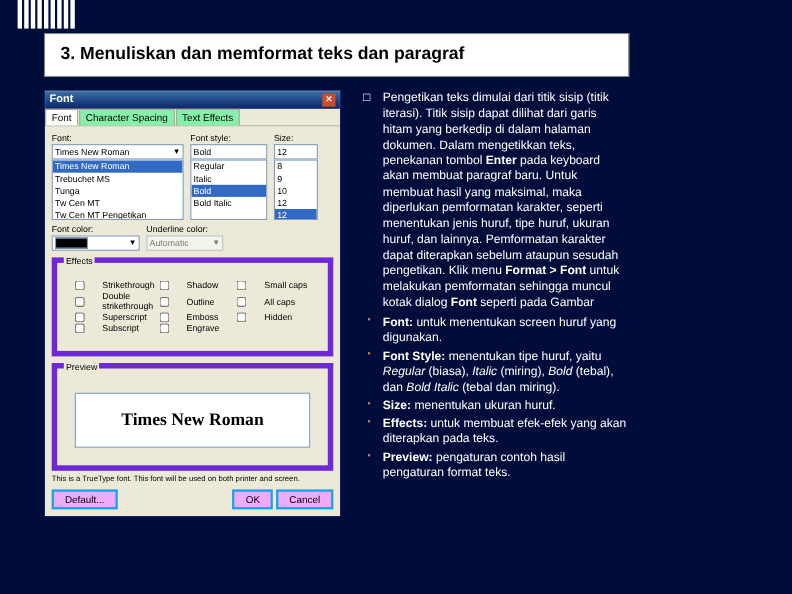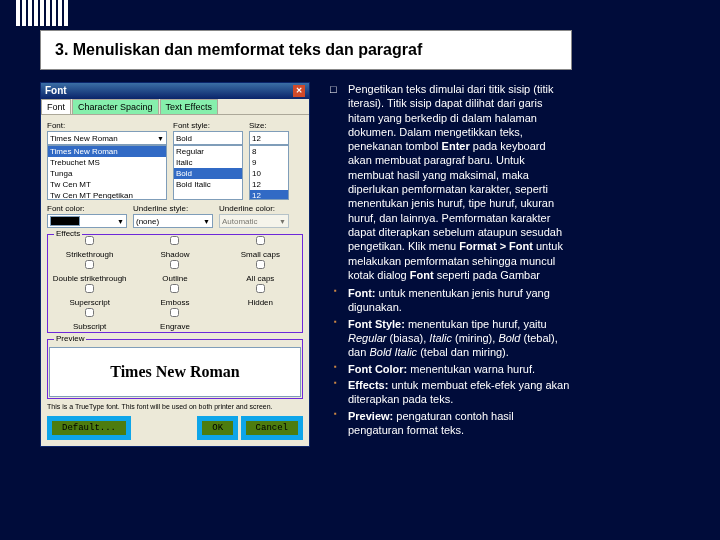"Underline style:" div.fld { html: <div> <span>Underline style:</span> <div> <span>(none)</span> <span>▼</span> </div> </div> -> none }
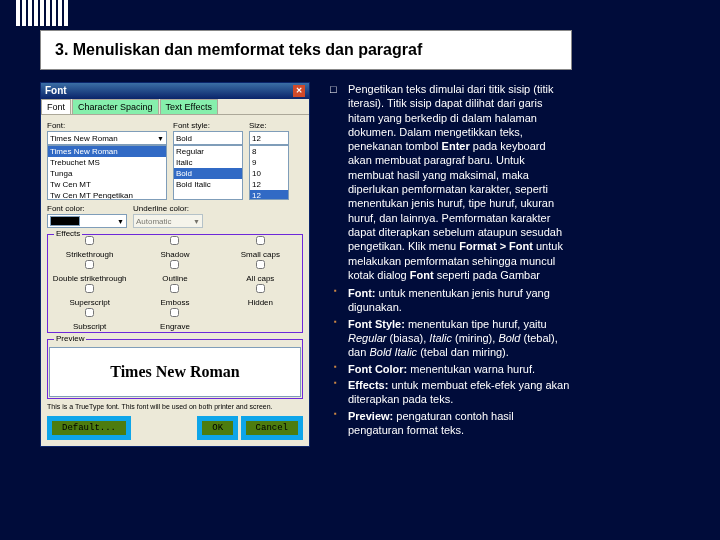"Effects" .group { border: 1px solid #6d28d9 -> 5px solid #6d28d9; padding: 1px -> 16px }
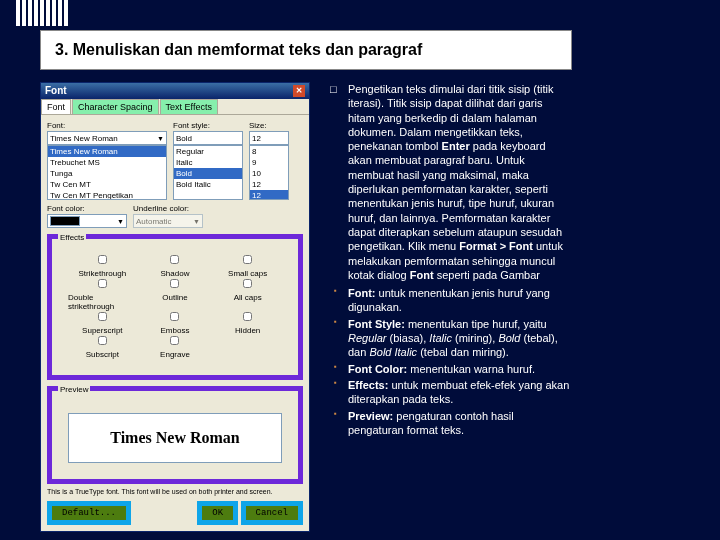"Strikethrough" .check { flex-direction: column -> none; gap: 5px -> 16px }
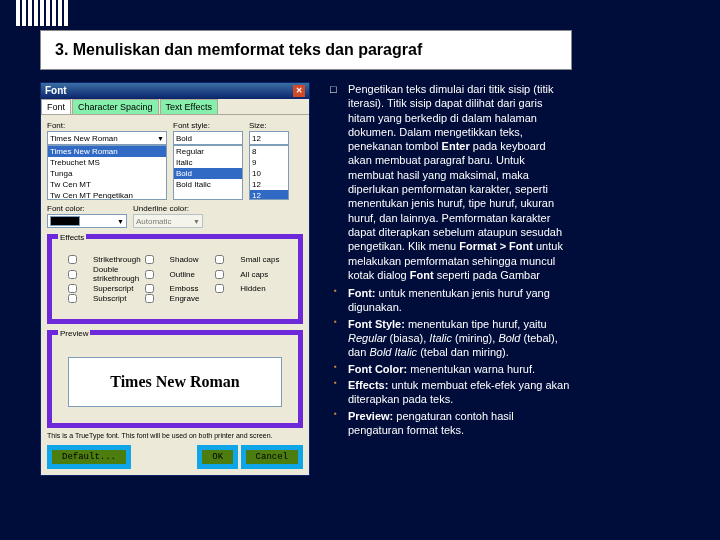"untuk menentukan jenis huruf yang" span { text: jenis -> screen }
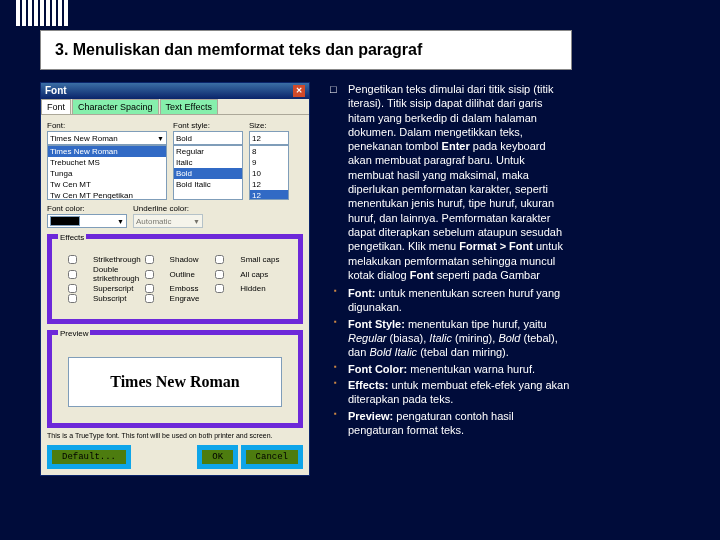"Size: menentukan ukuran huruf." li { html: none -> <li><b>Size:</b><span> menentukan ukuran huruf.</span></li> }
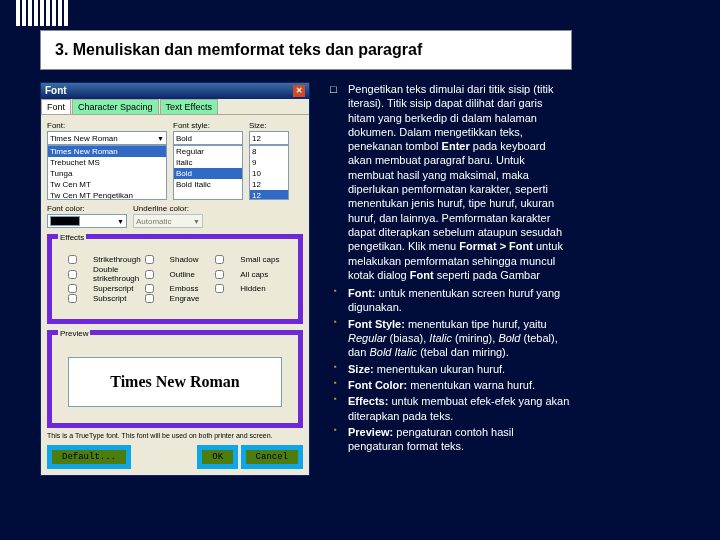"Font Color: menentukan warna huruf." li { html: <li><b>Font Color:</b><span> menentukan warna huruf.</span></li> -> none }
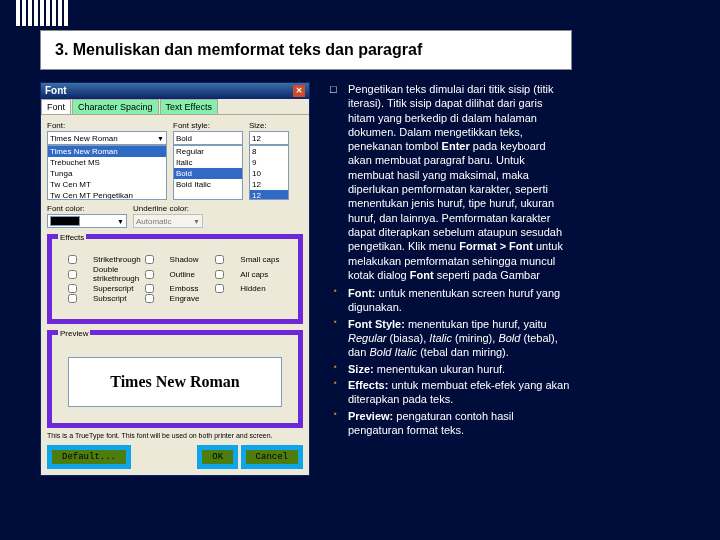"Default..." .btn { background: #4d7c0f -> #f0abfc; border: 5px solid #0ea5e9 -> 2px solid #0ea5e9; font-family: Liberation Mono, monospace -> none }
